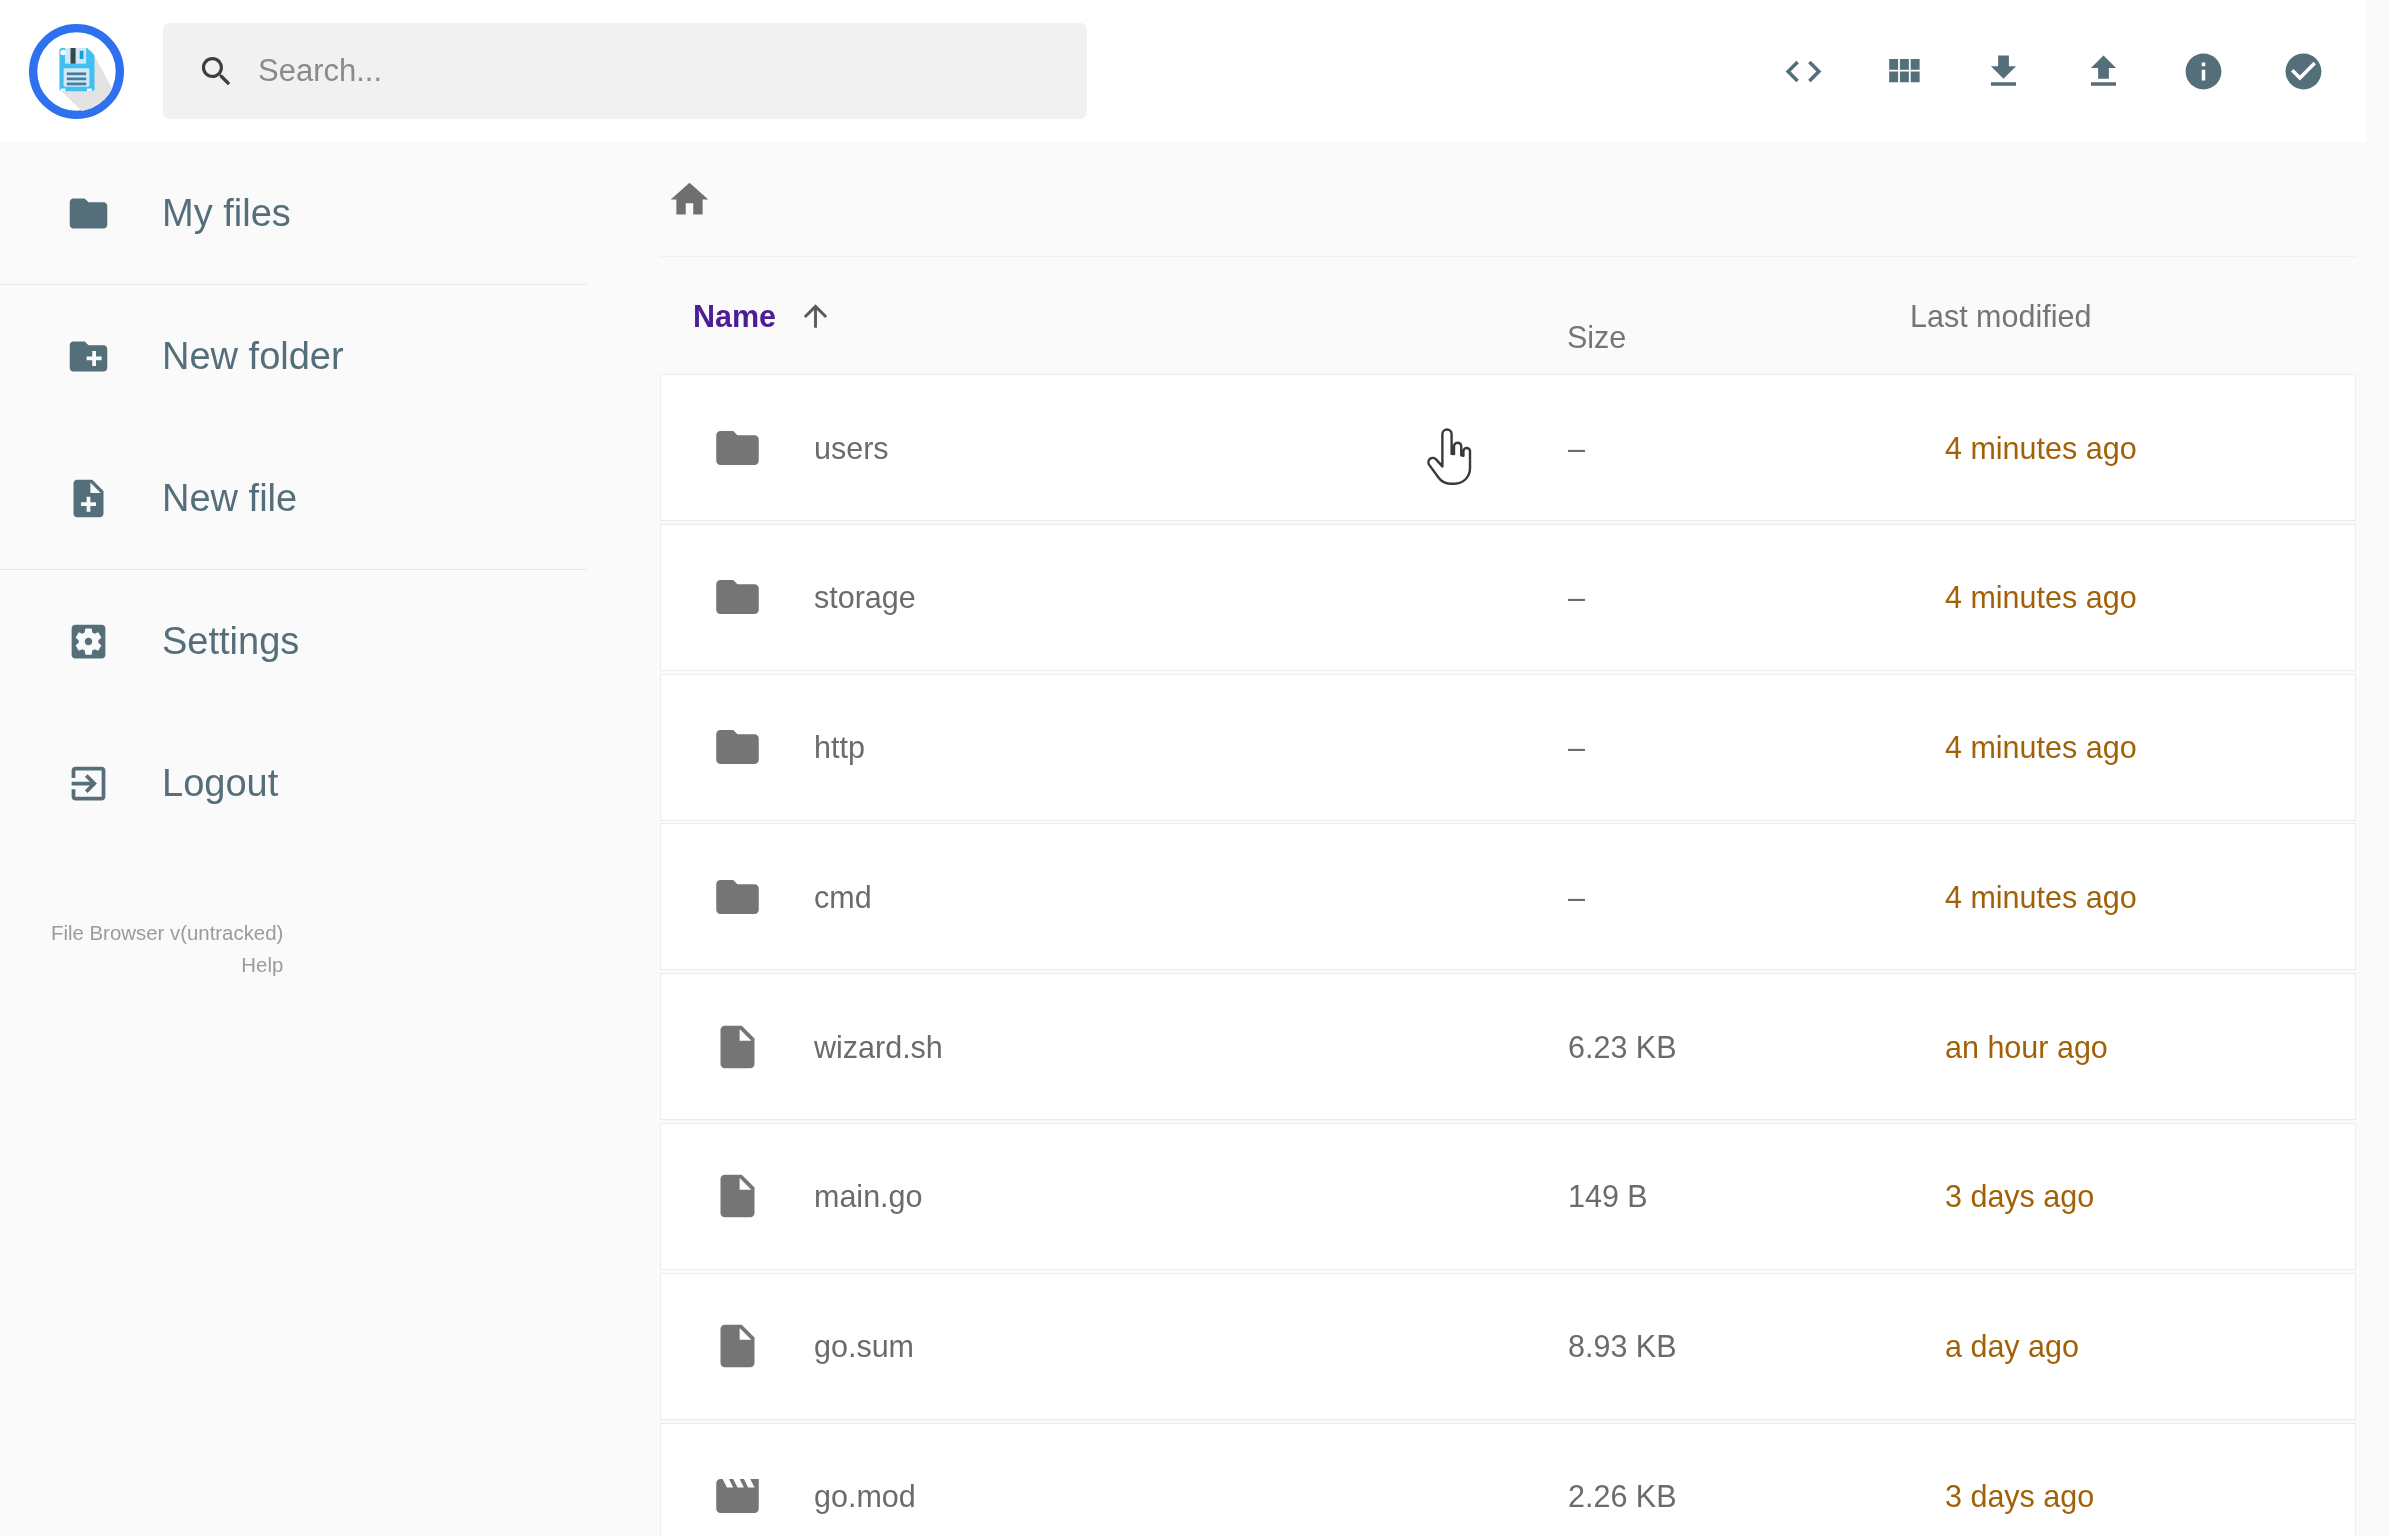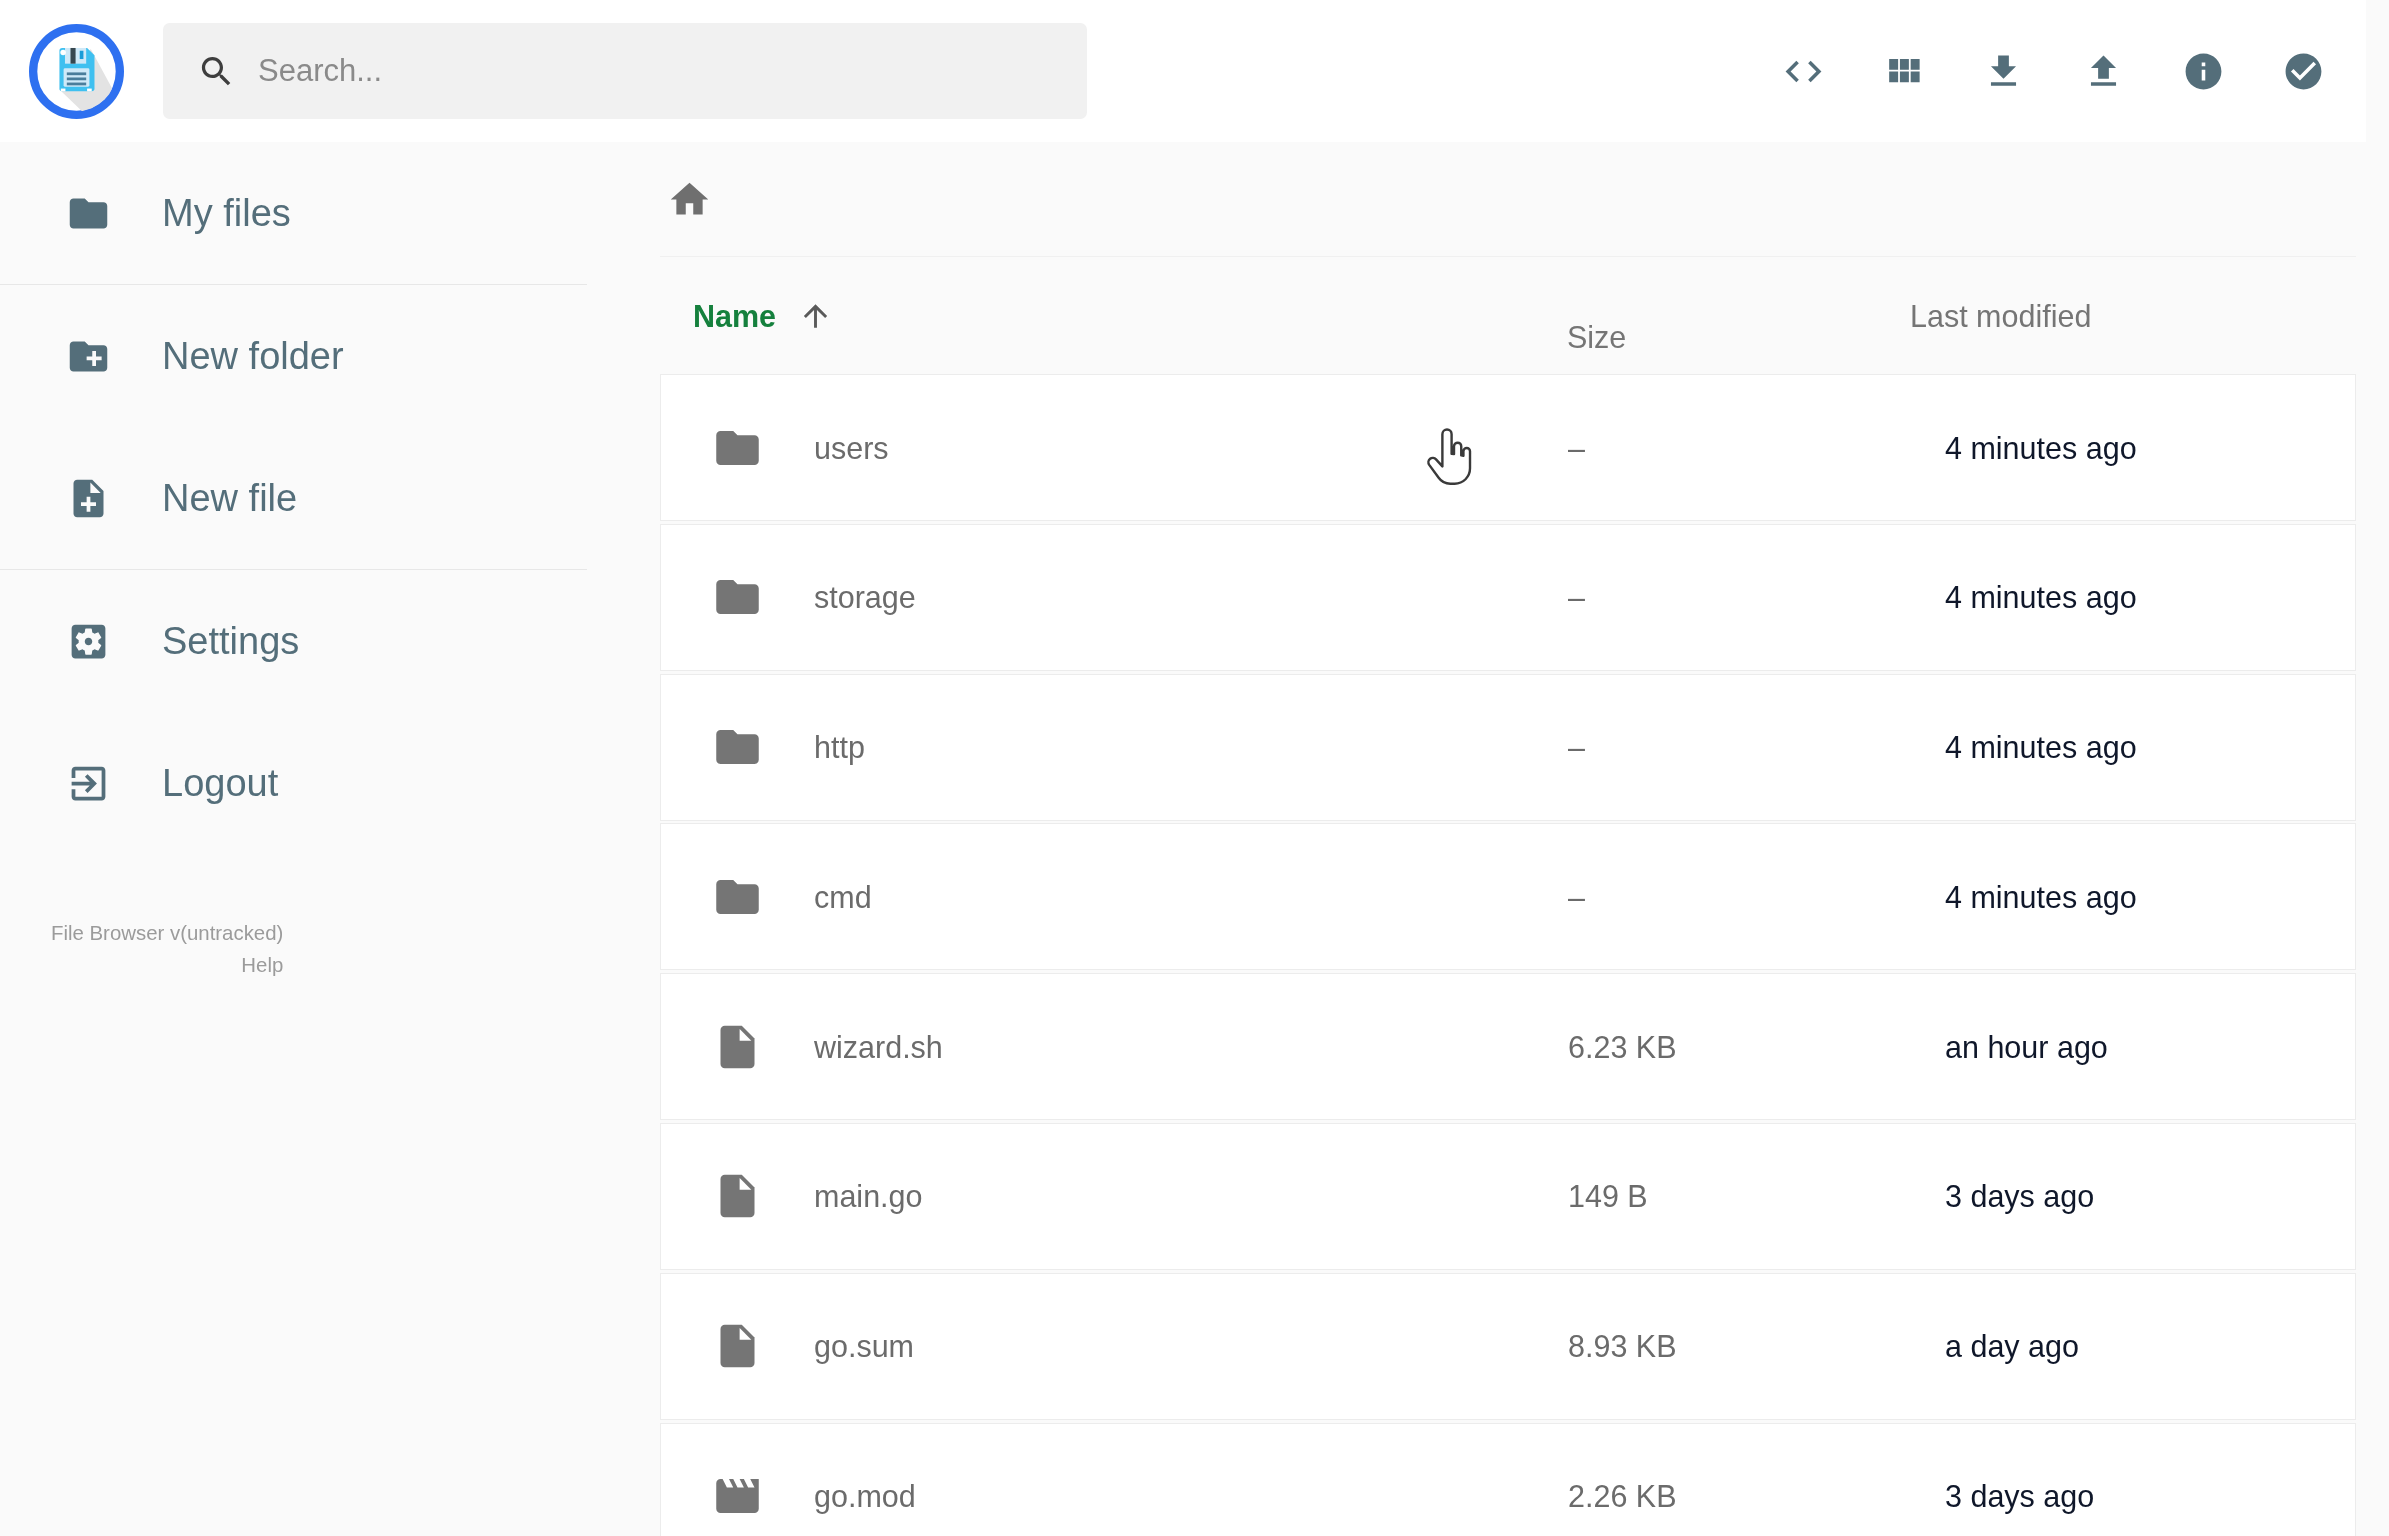"Name" .col-name { color: #15803d -> #4c1d95 }
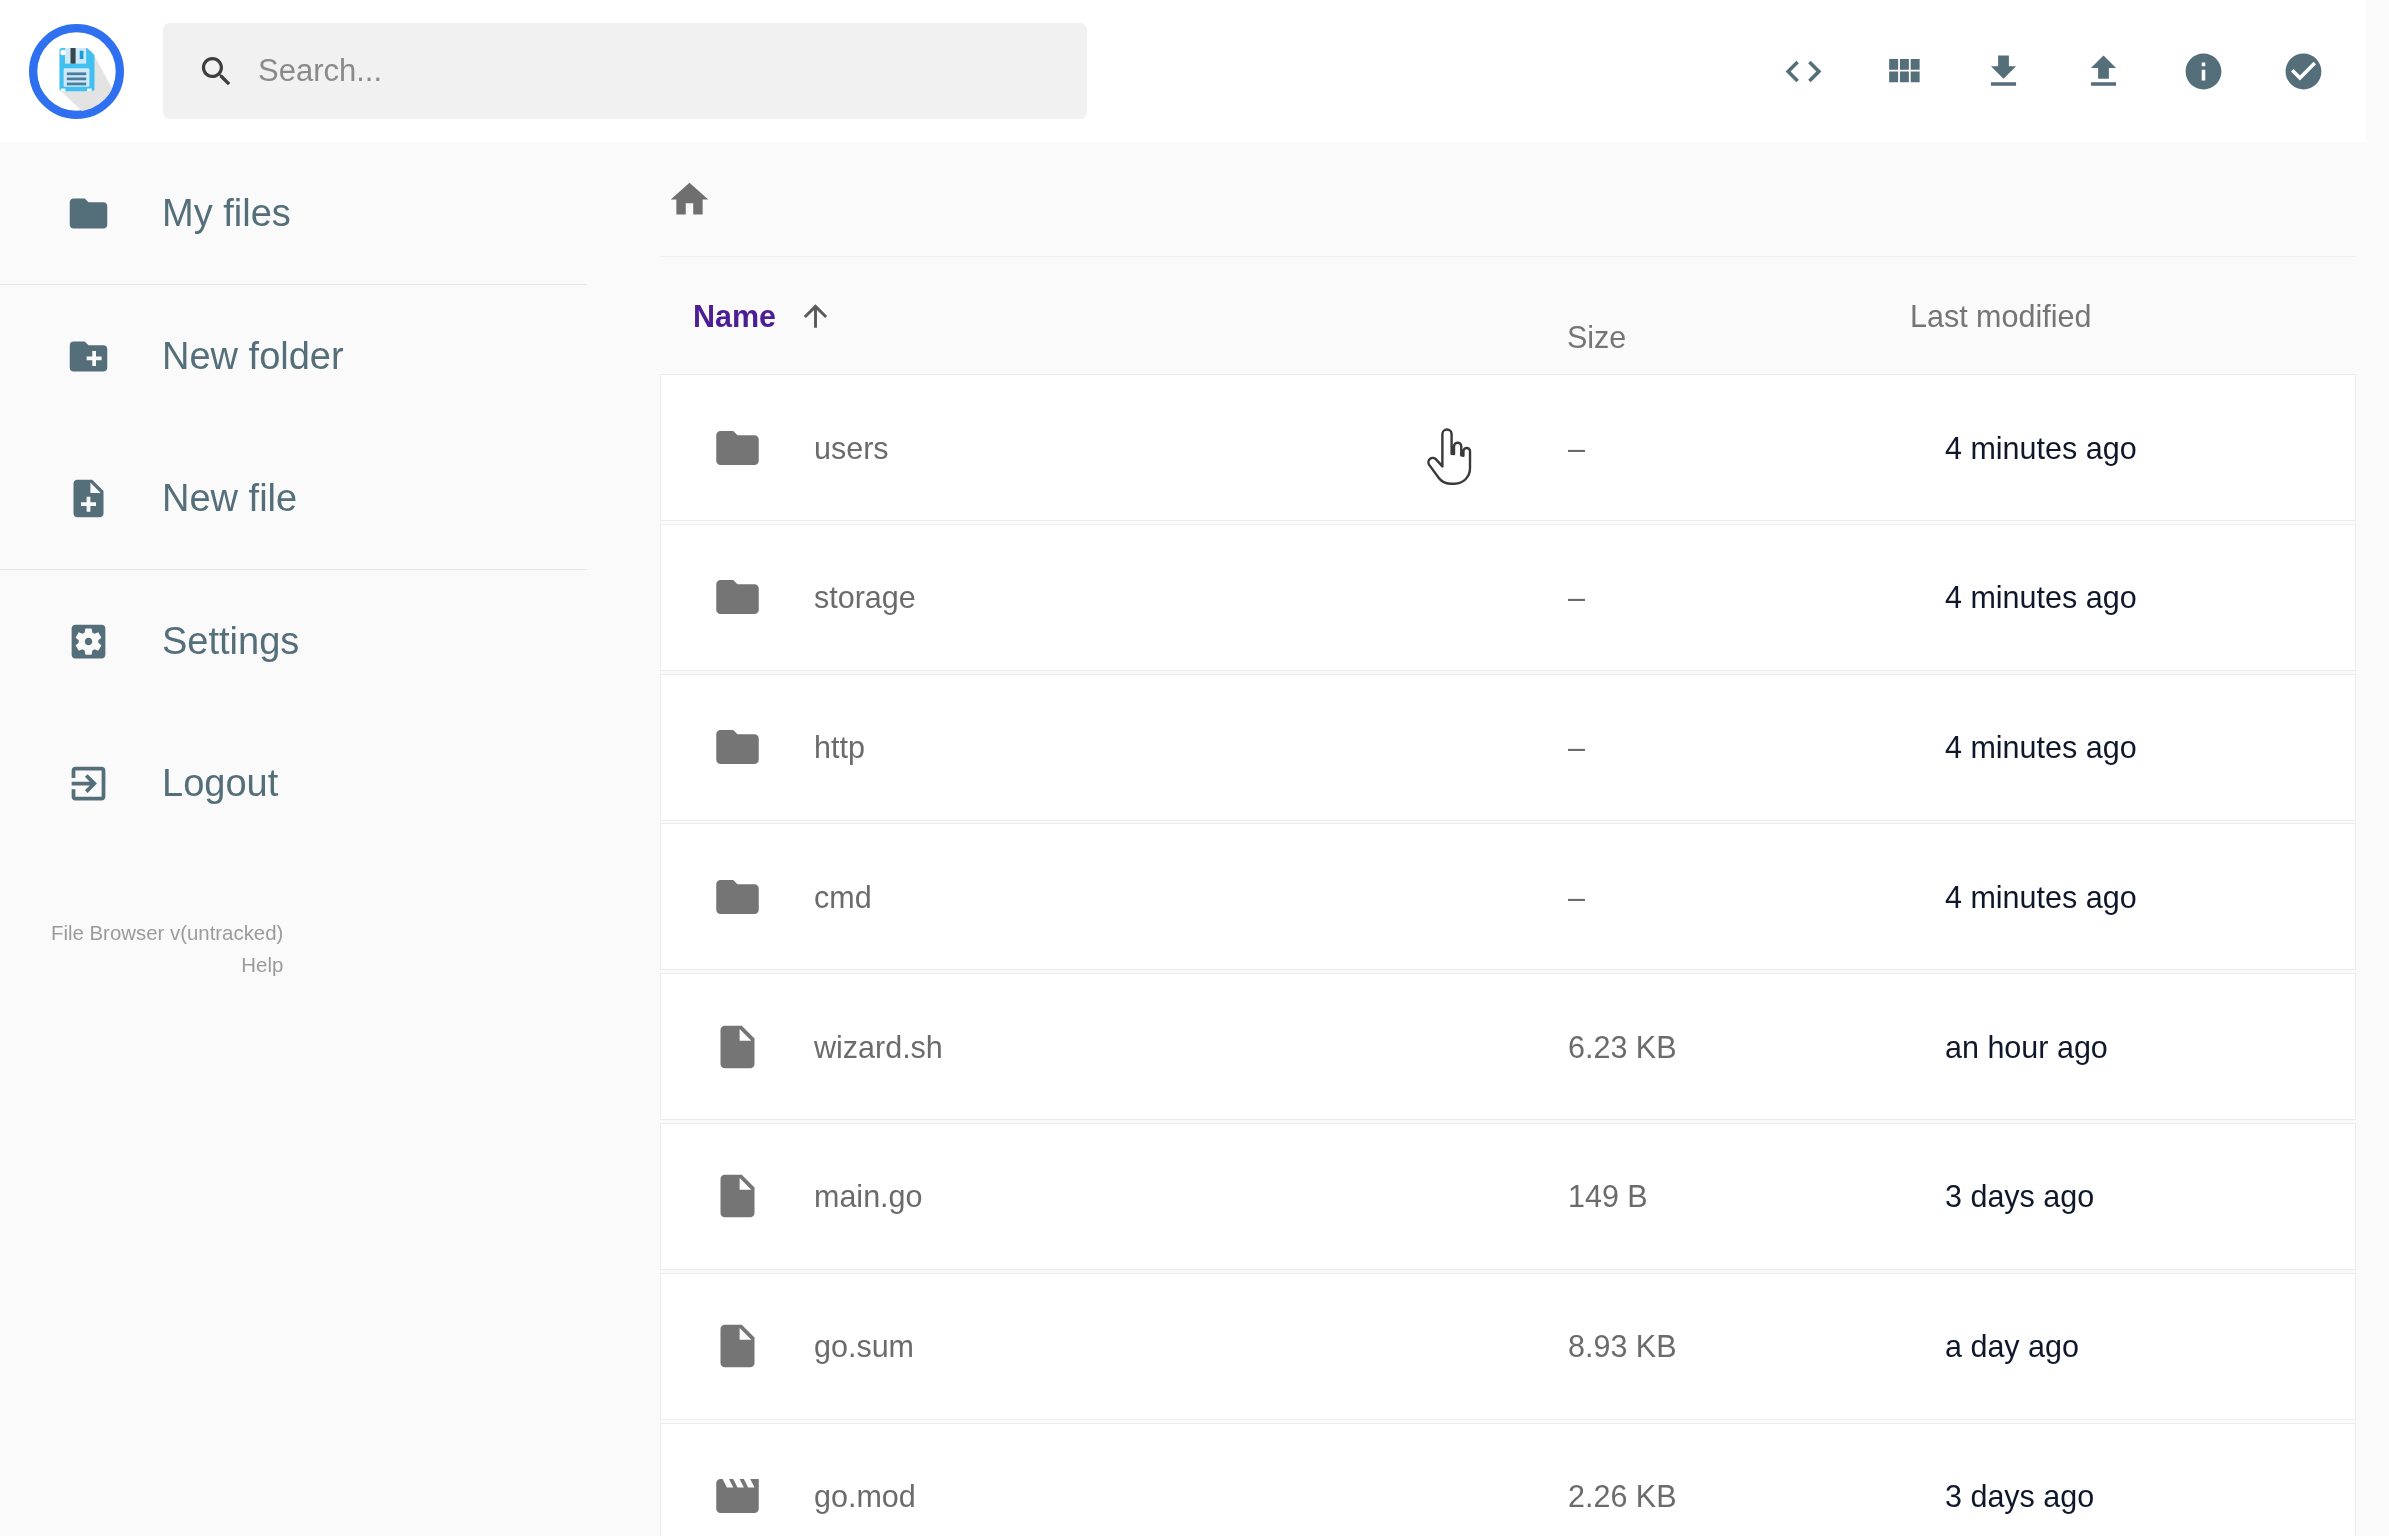"4 minutes ago" .row-date { color: #0f172a -> #a16207 }
